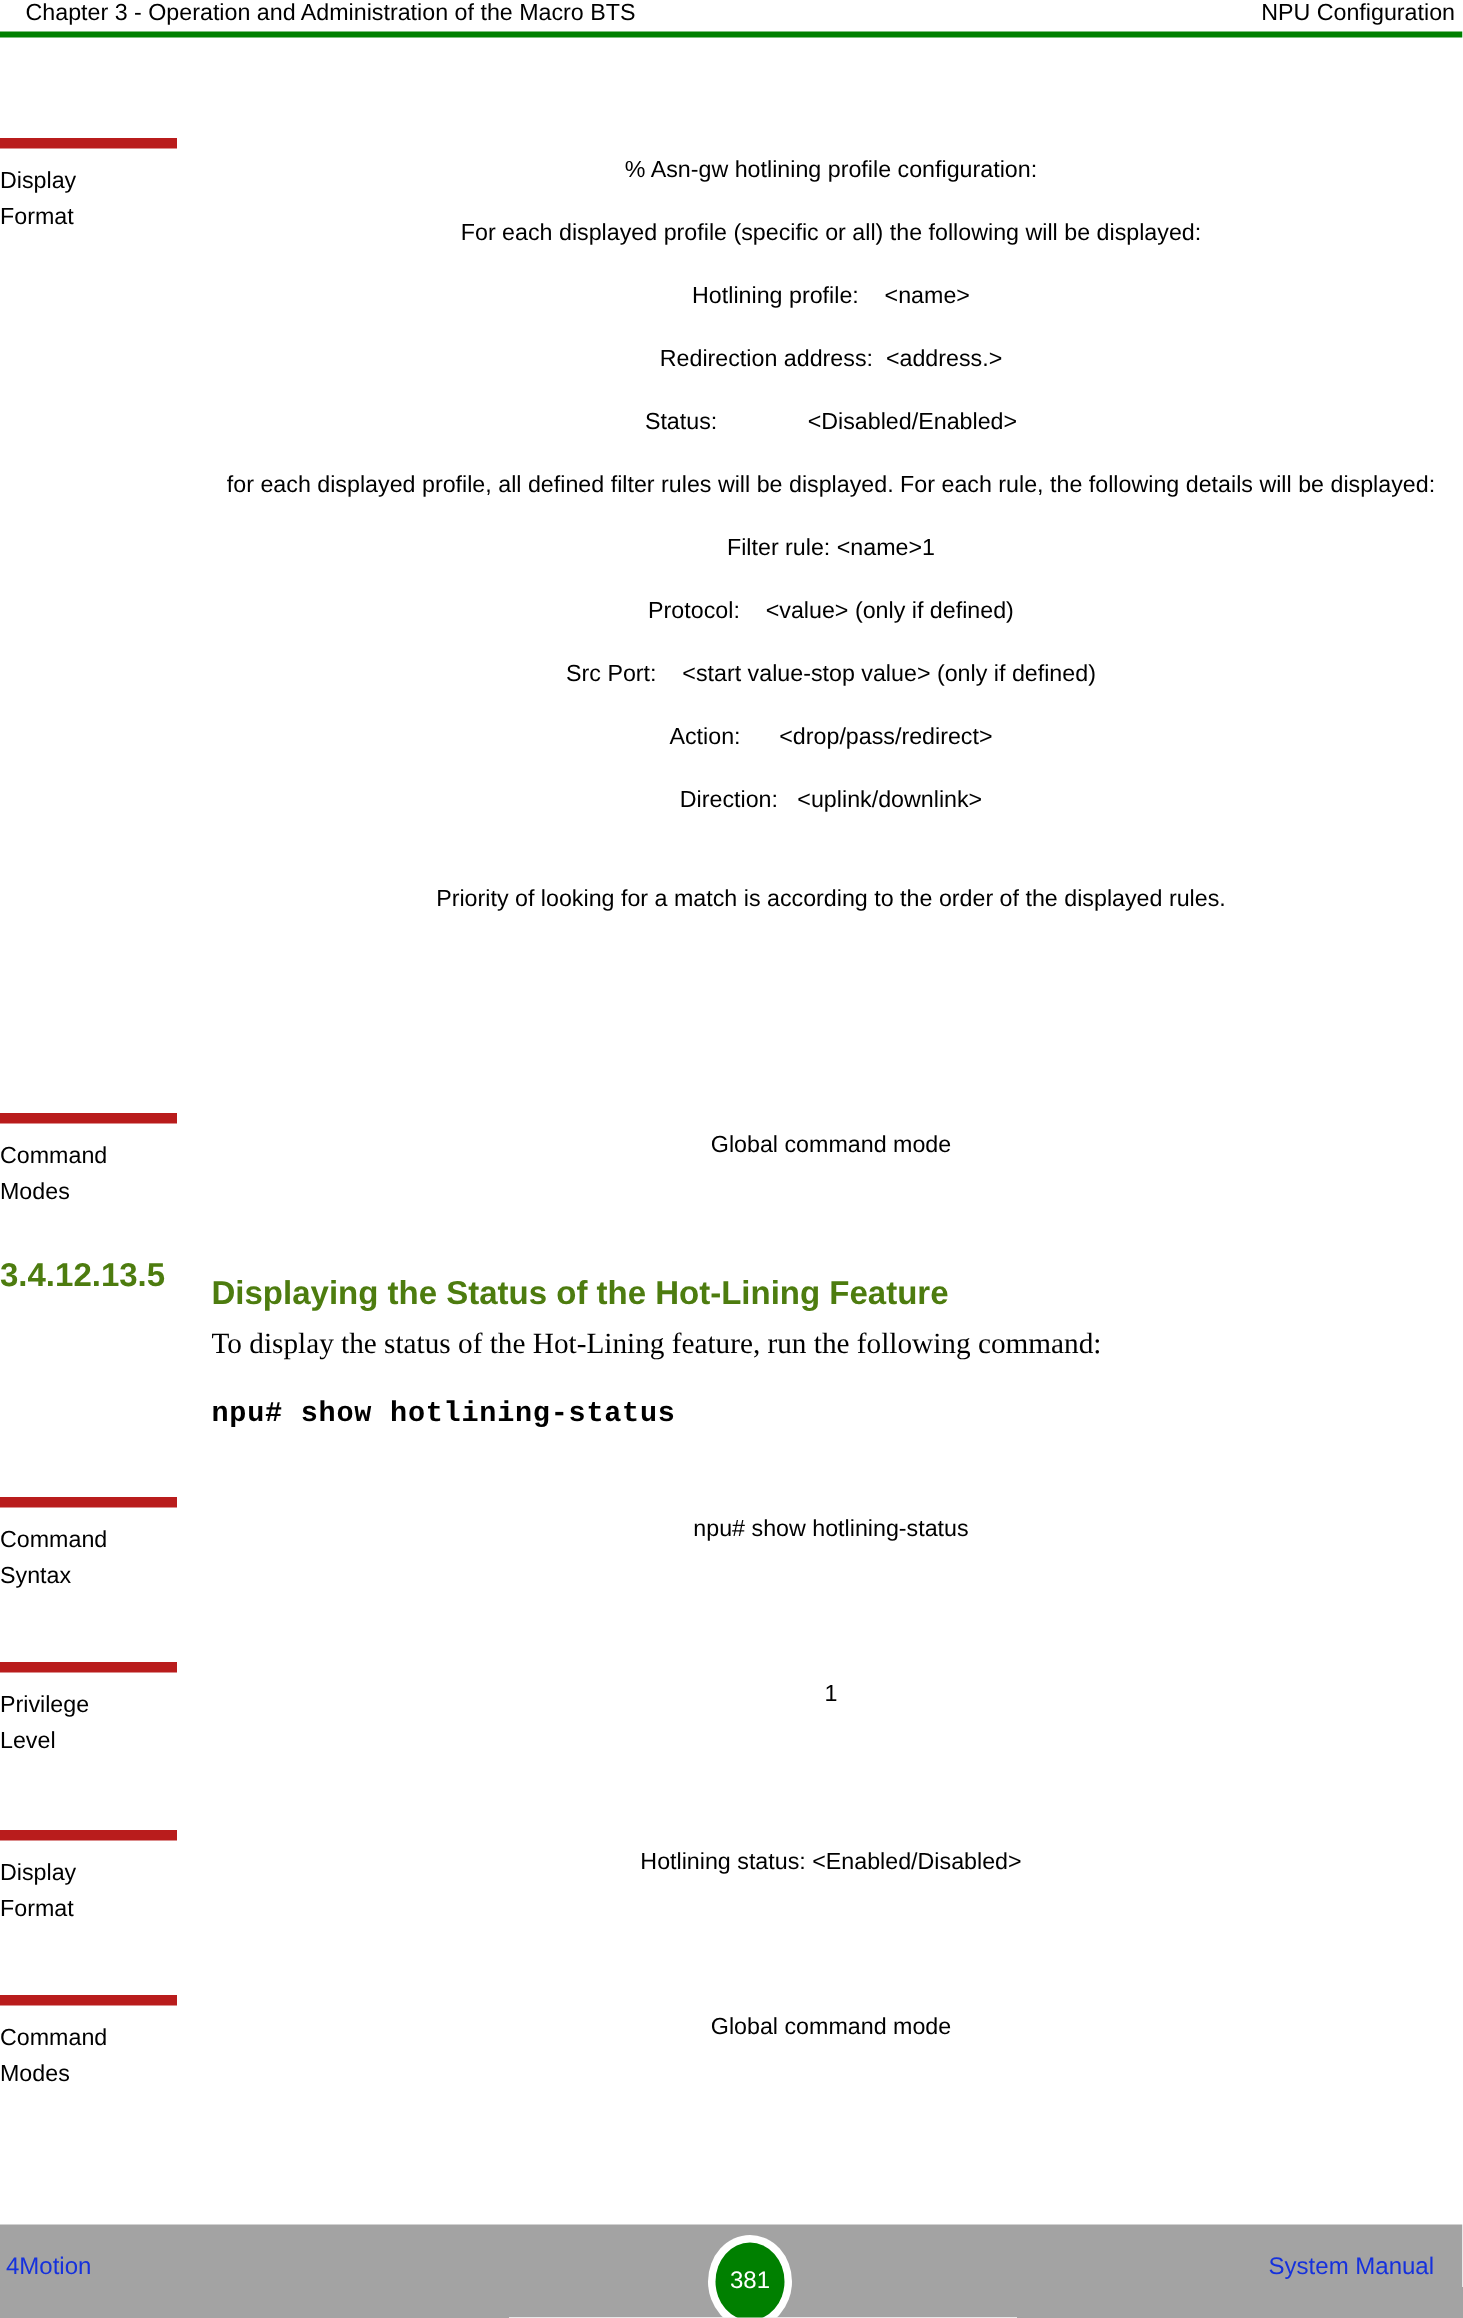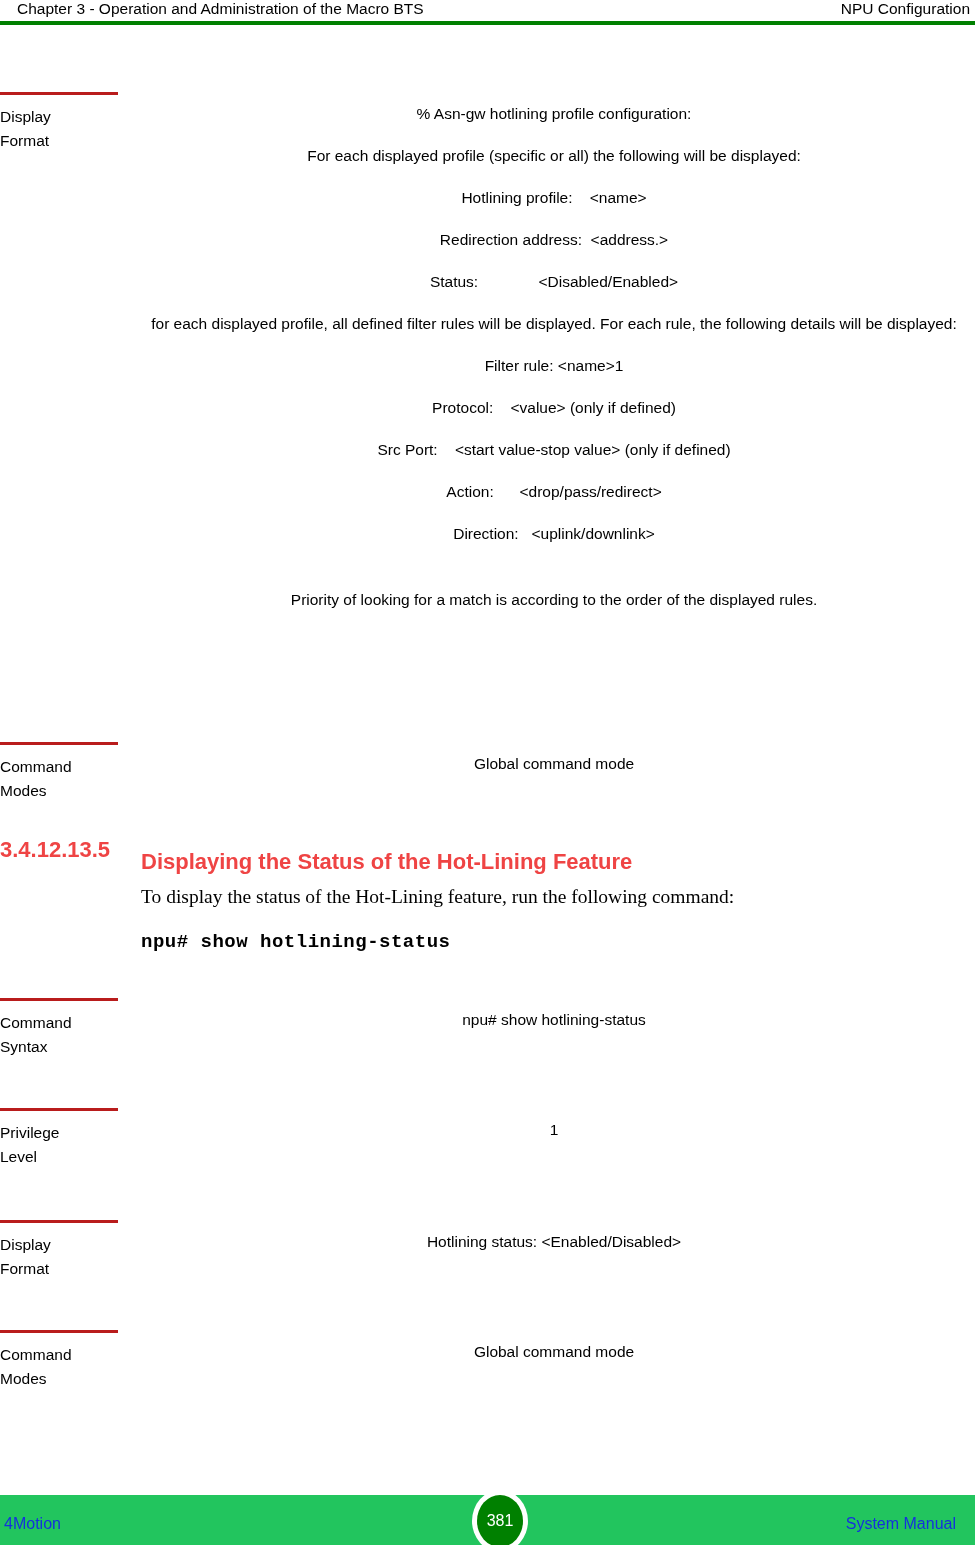"Display" .spec-row .label-cell { border-top: 3px solid #b91c1c -> 7px solid #b91c1c }
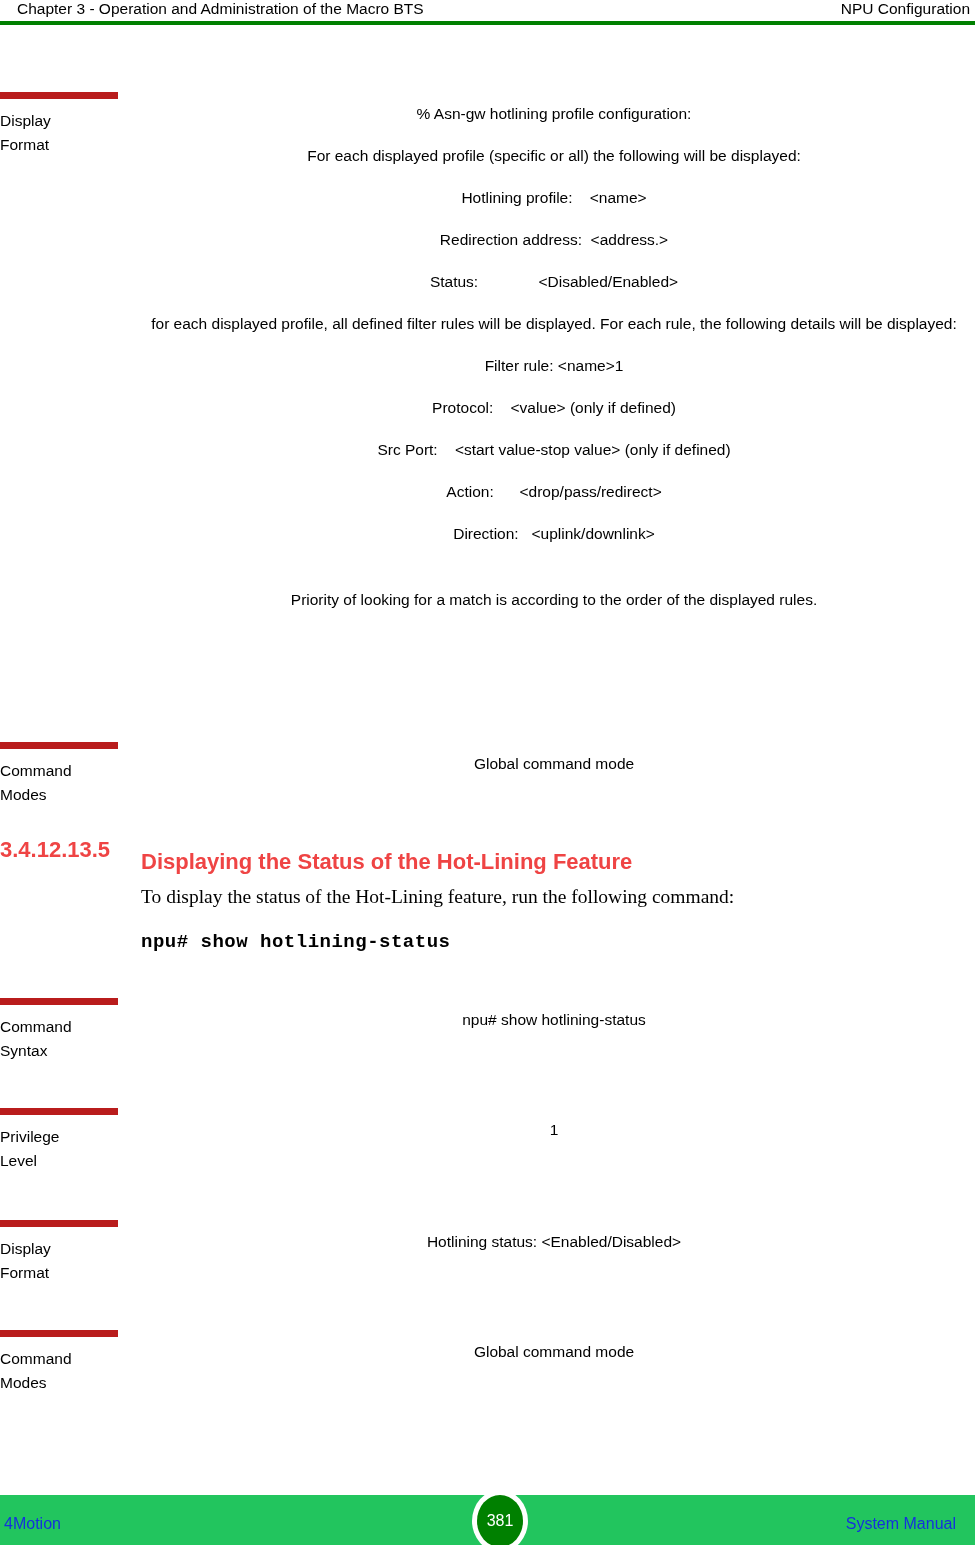"3.4.12.13.5" .section-heading { color: #ef4444 -> #4d7c0f }
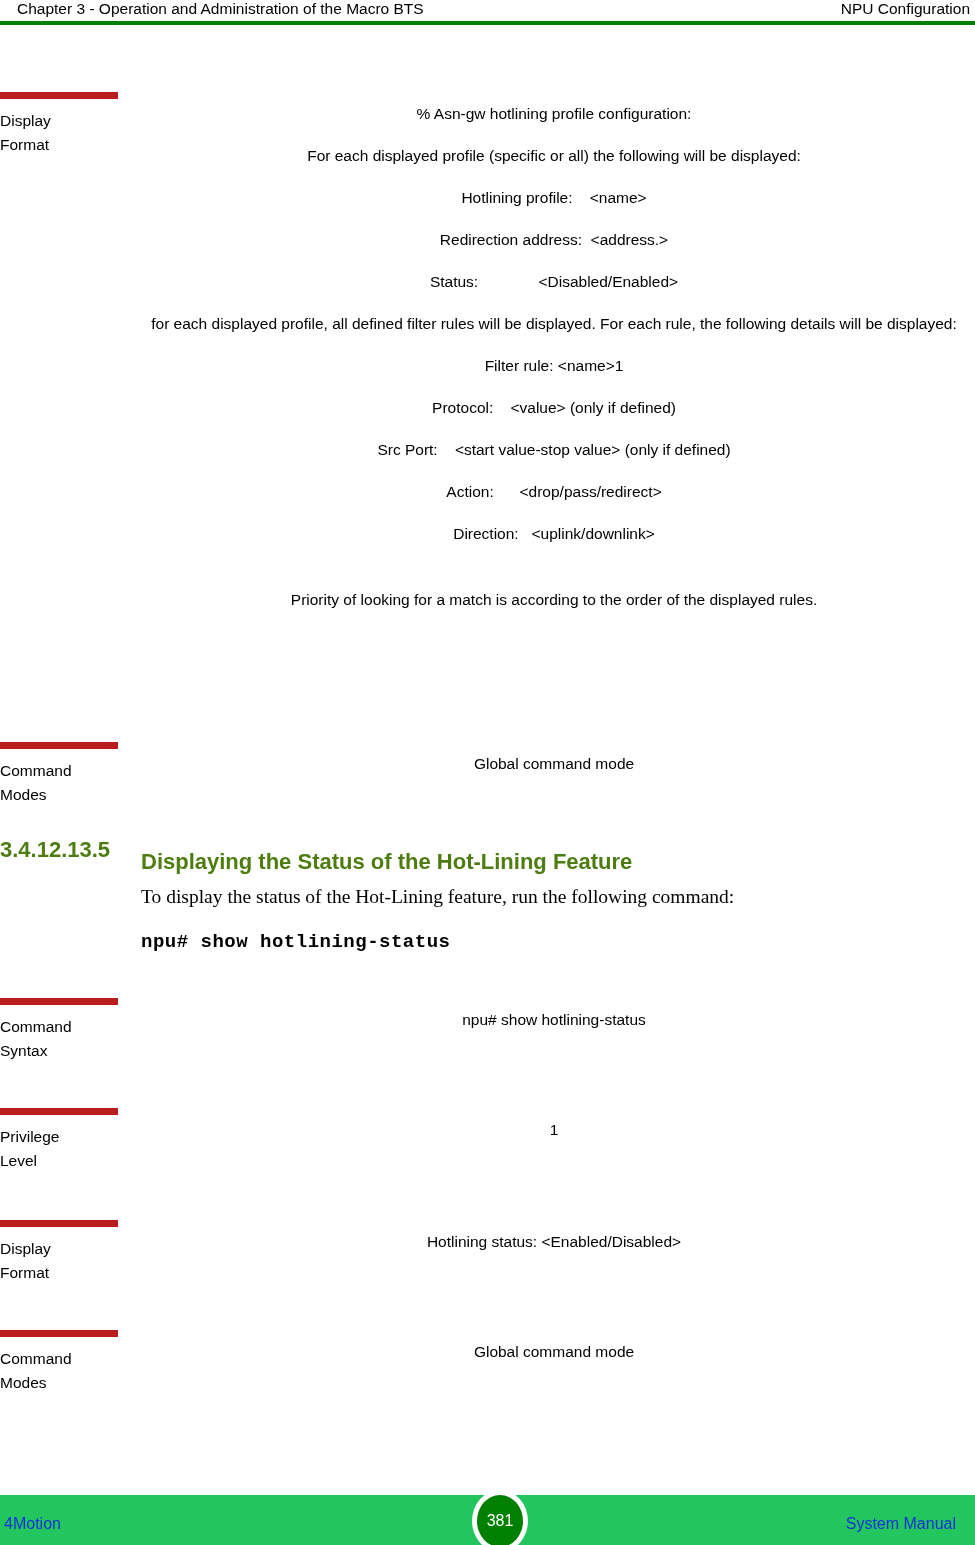"4Motion" .page-footer { background: #22c55e -> #a3a3a3; height: 50px -> 62px }
